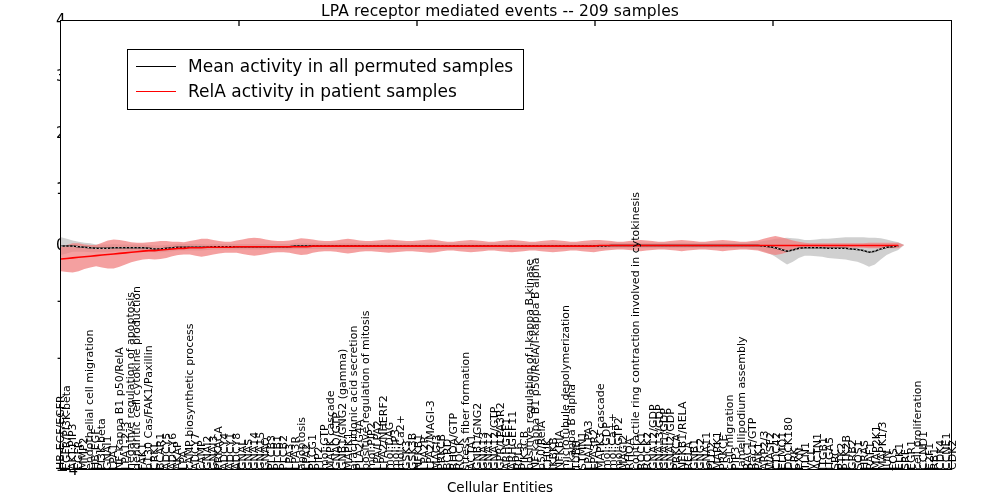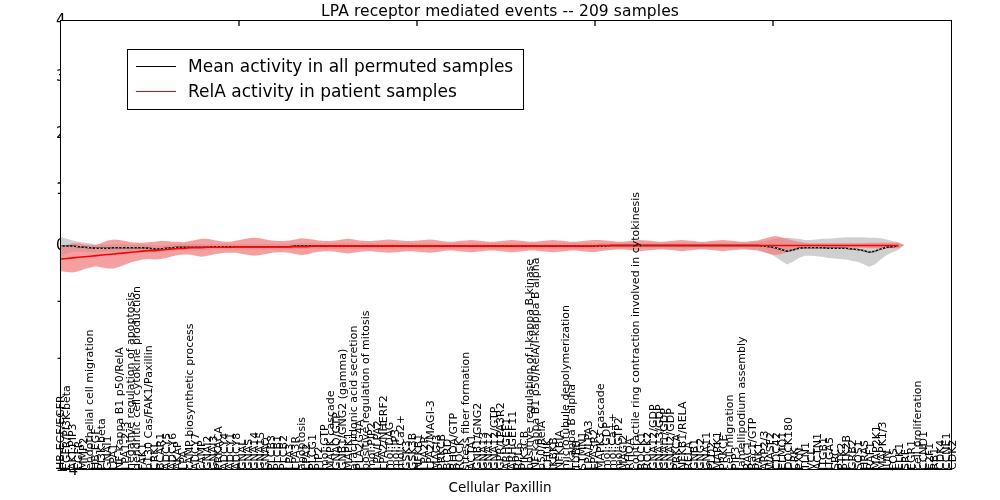"Cellular Paxillin" div { text: Paxillin -> Entities }
